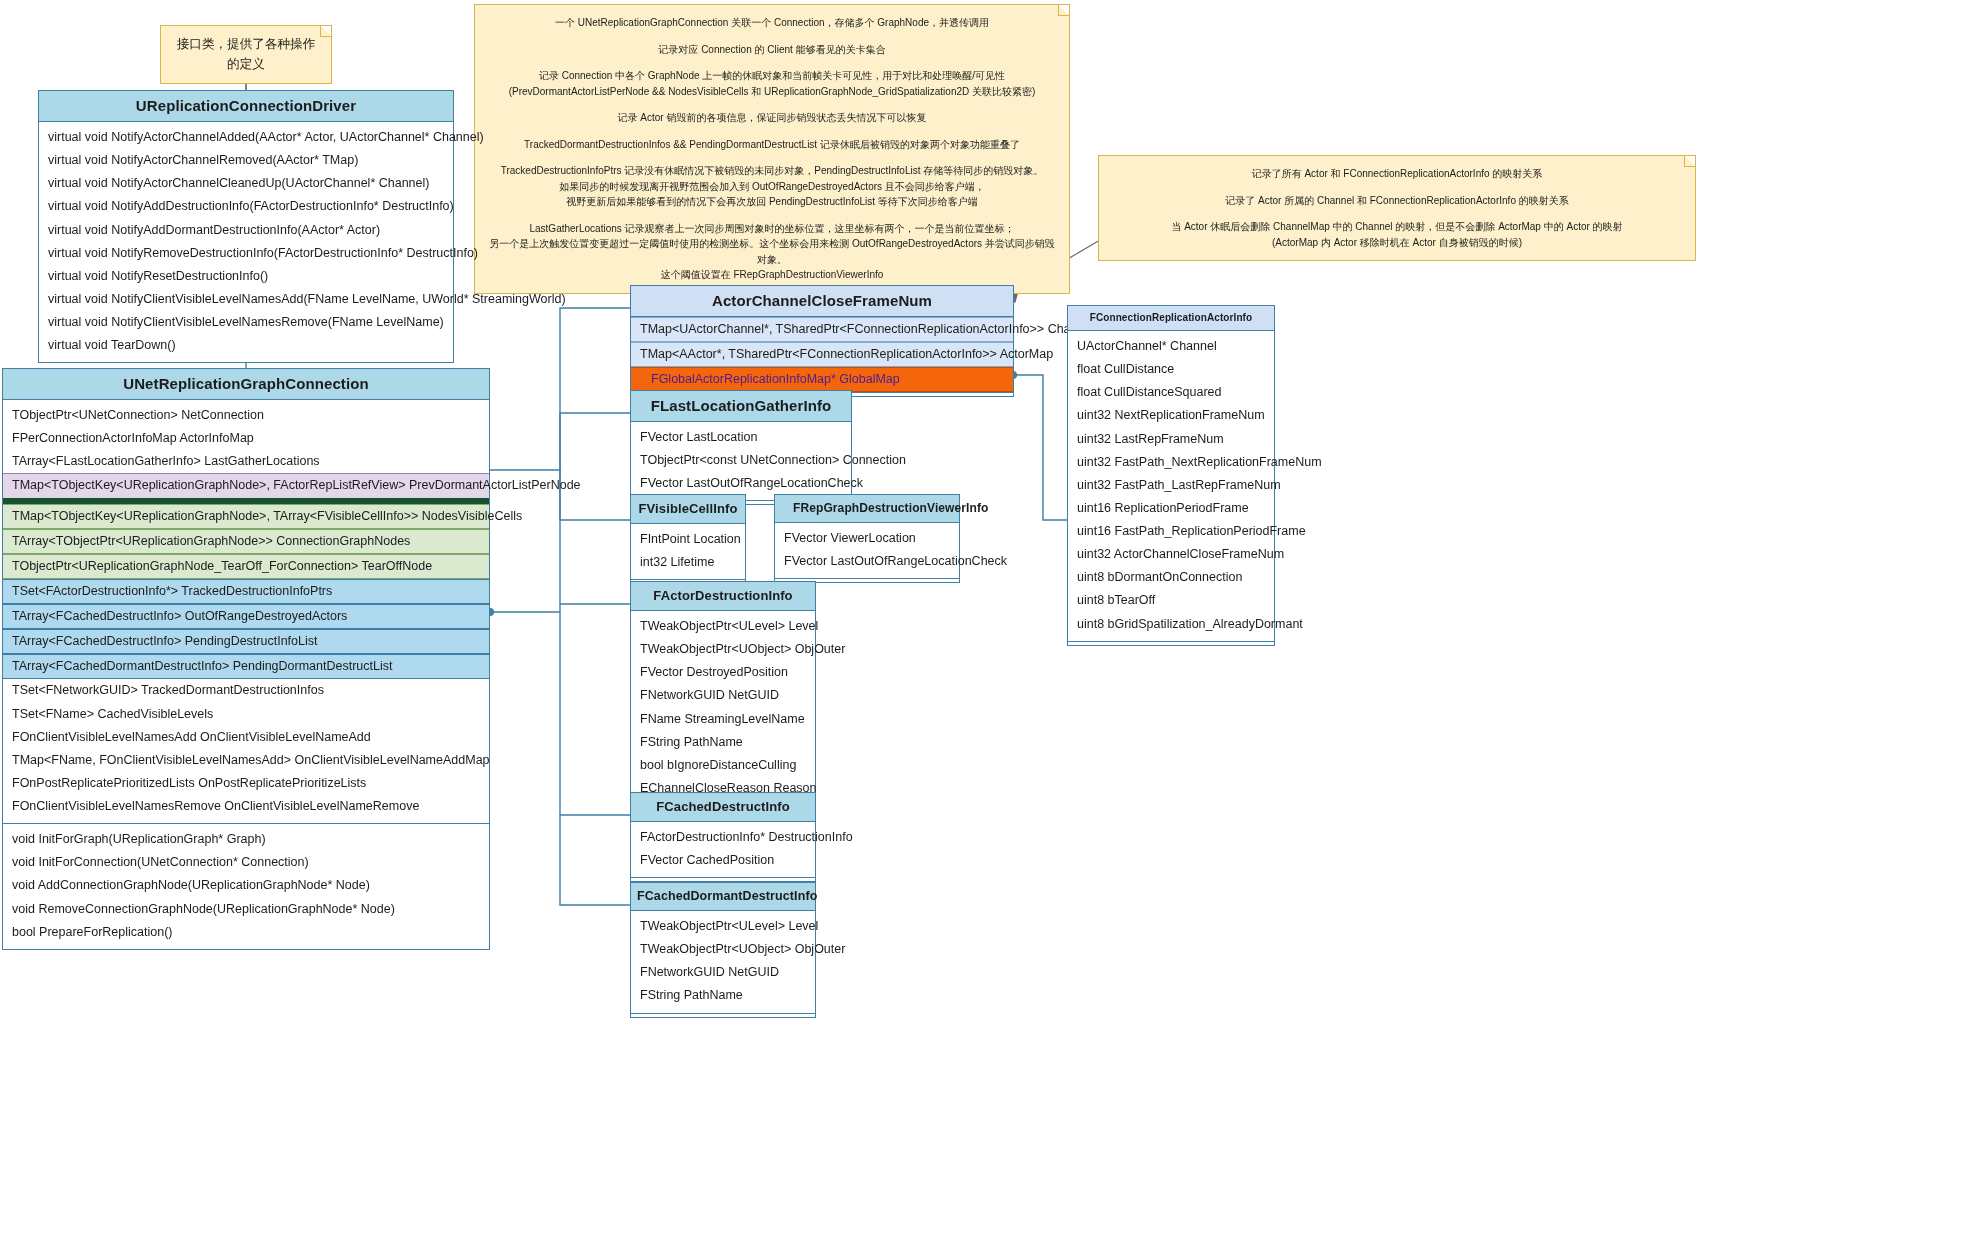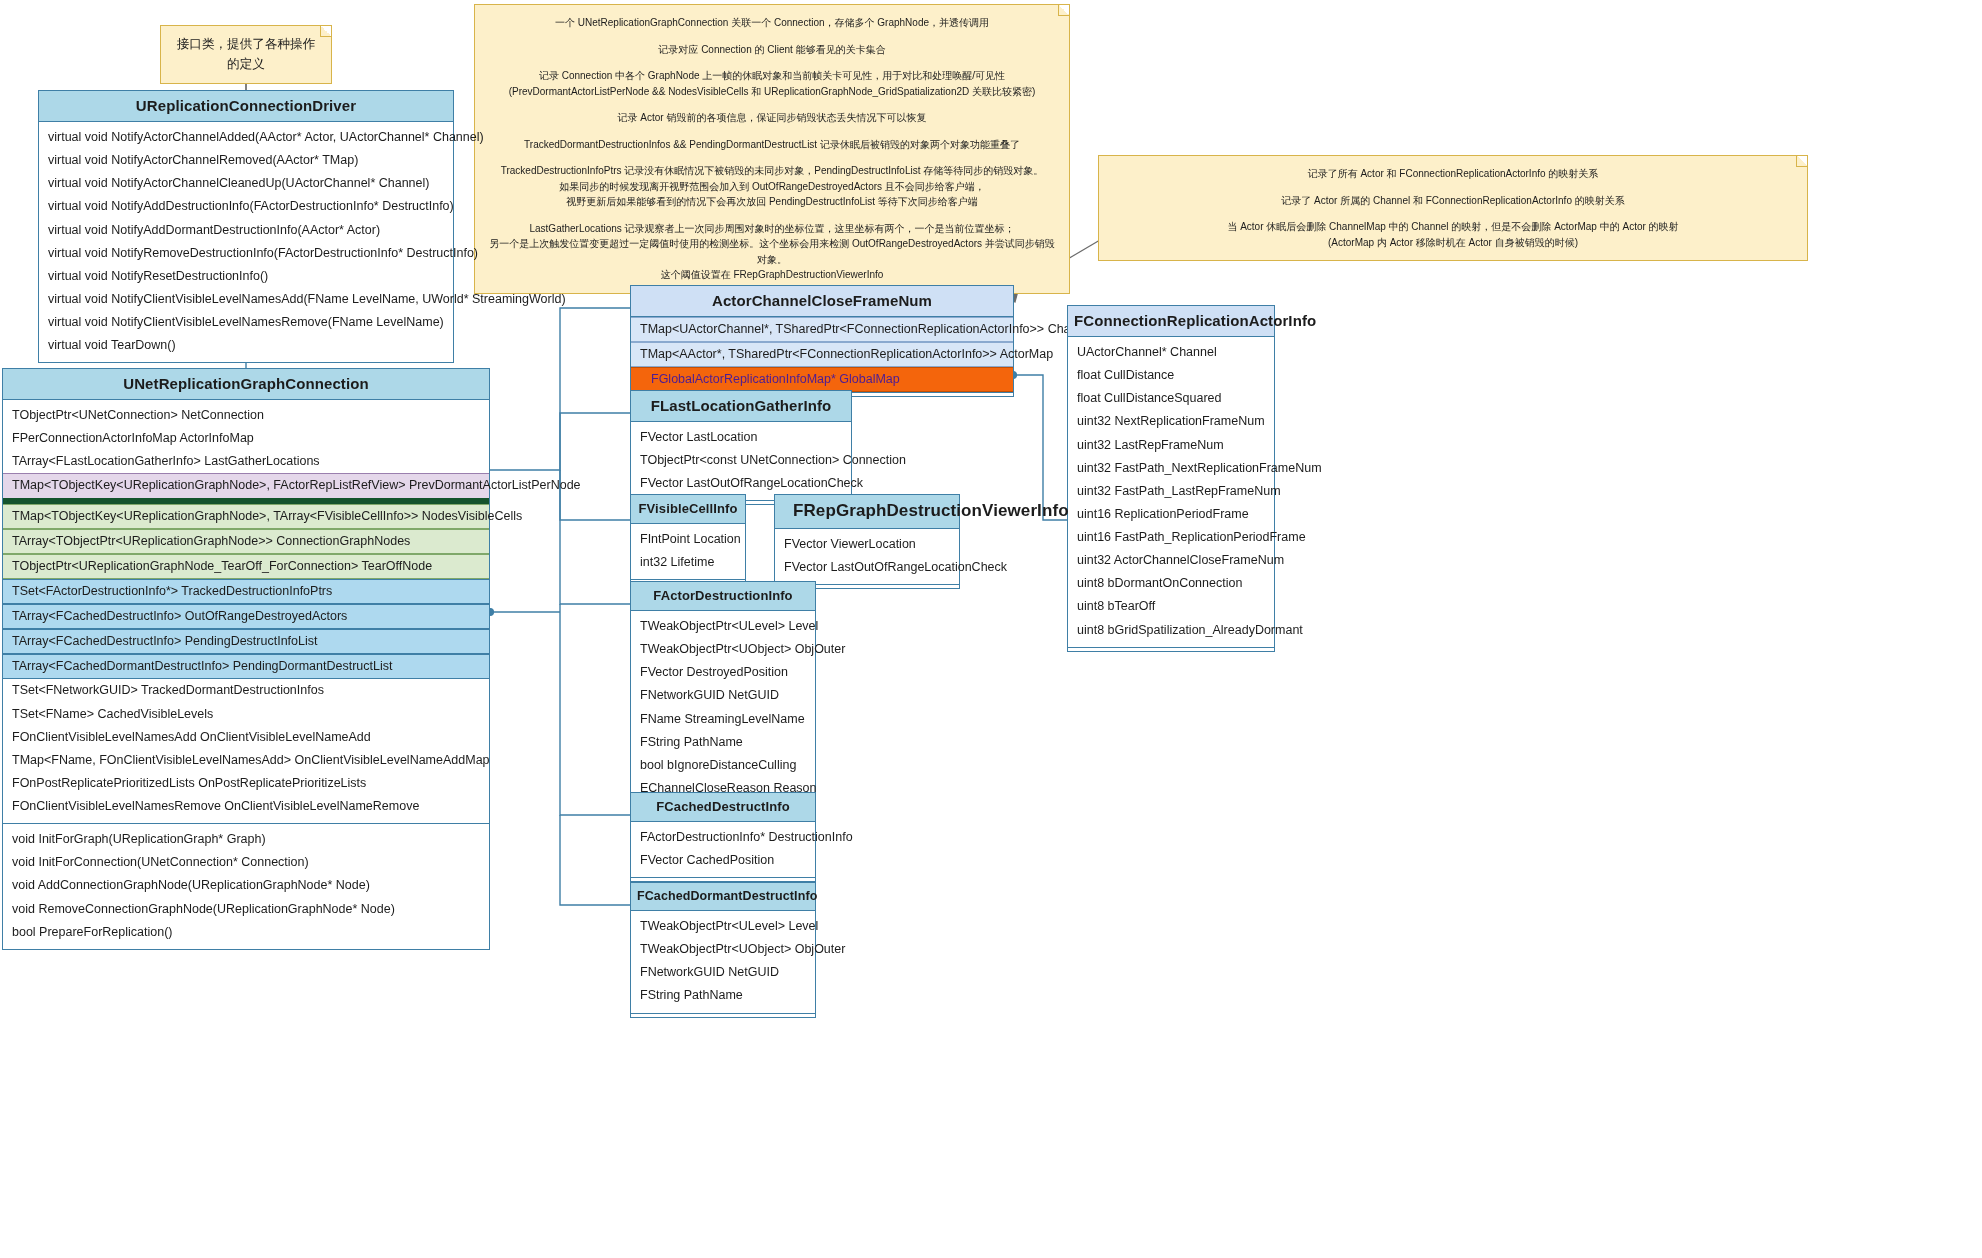"记录了所有 Actor 和" div.note { width: 710px -> 598px }
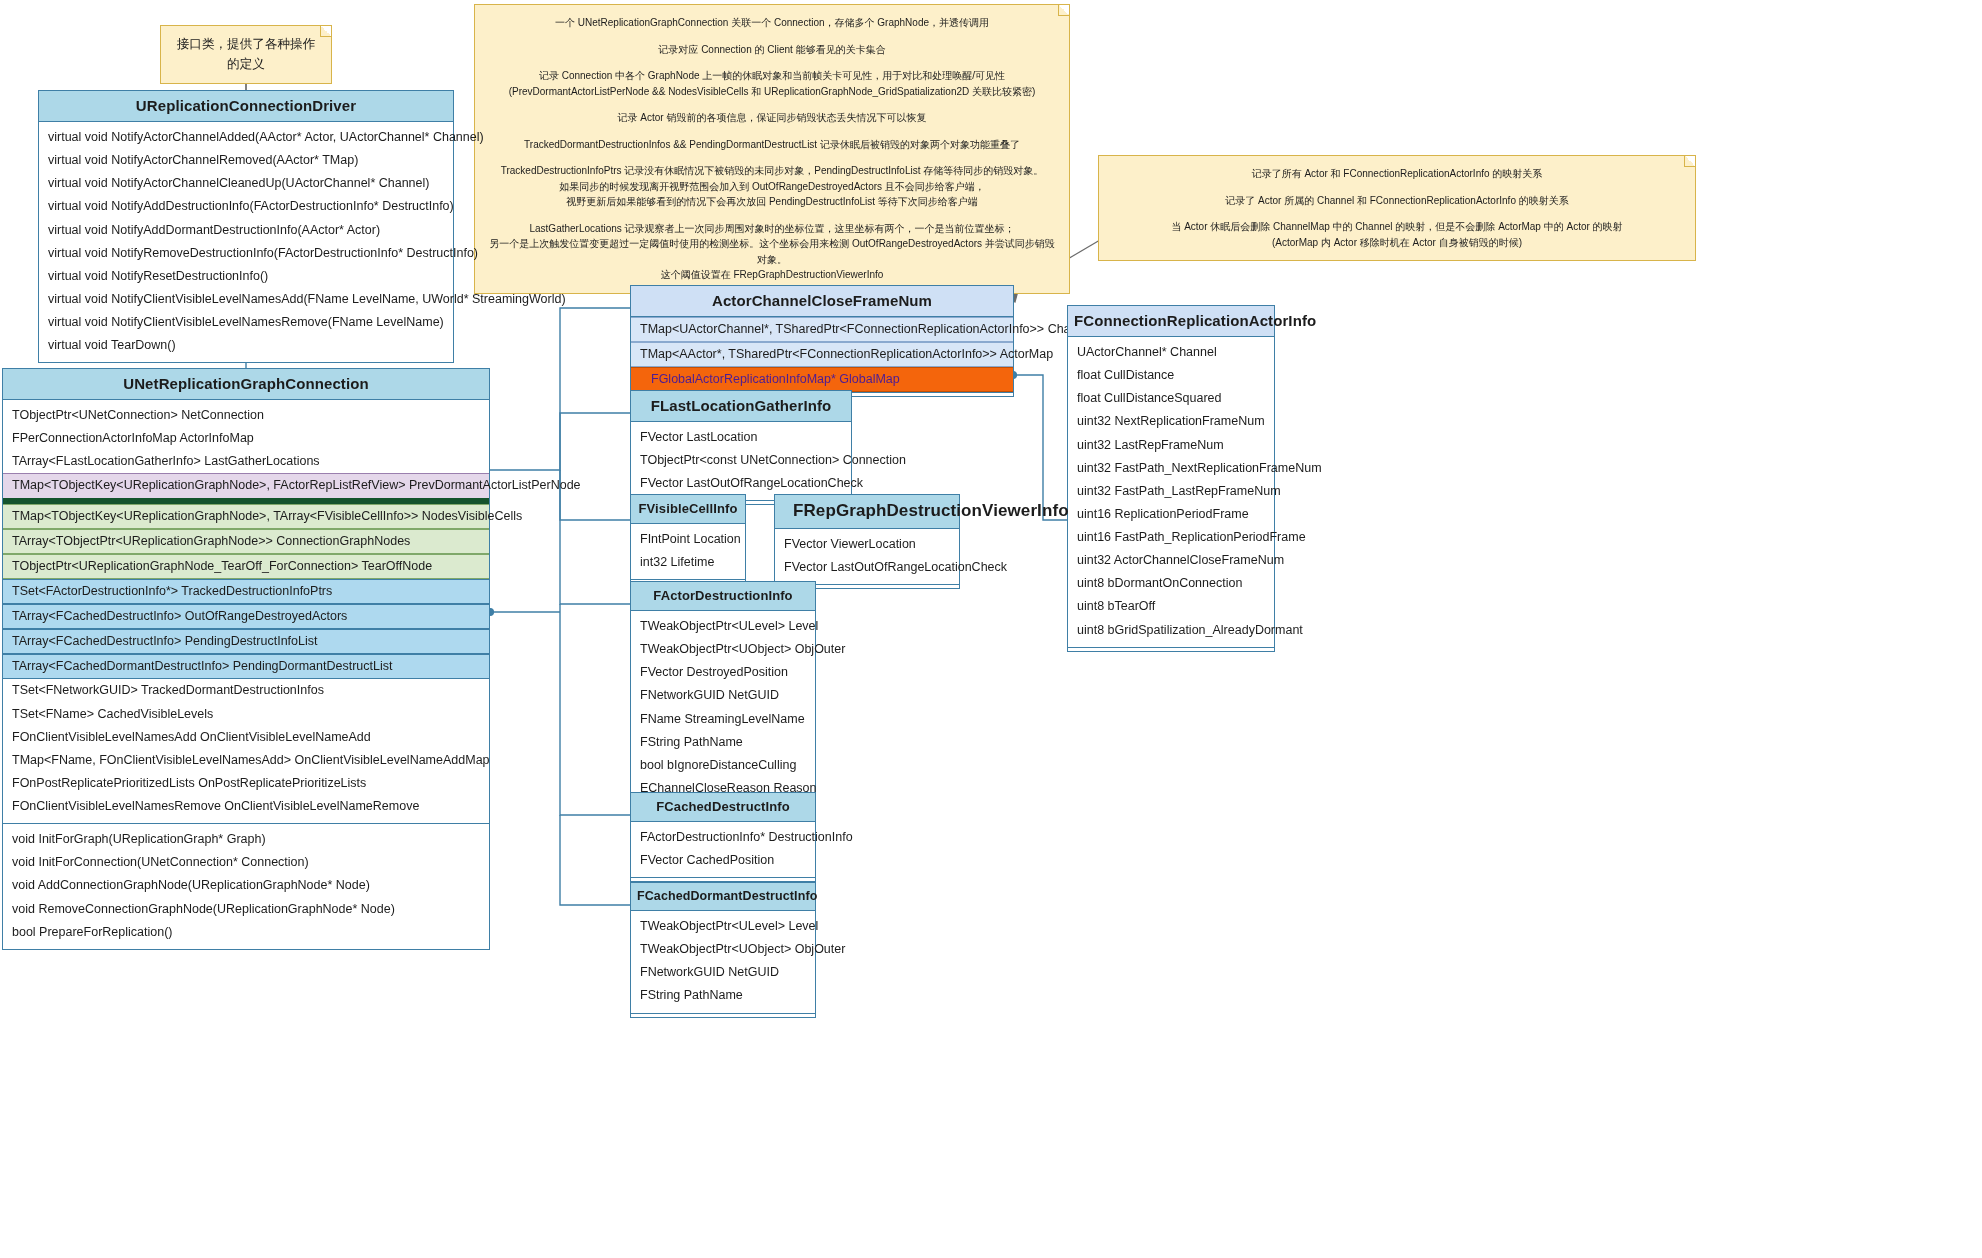"FConnectionReplicationActorInfo" div.title { font-size: 15px -> 10px }
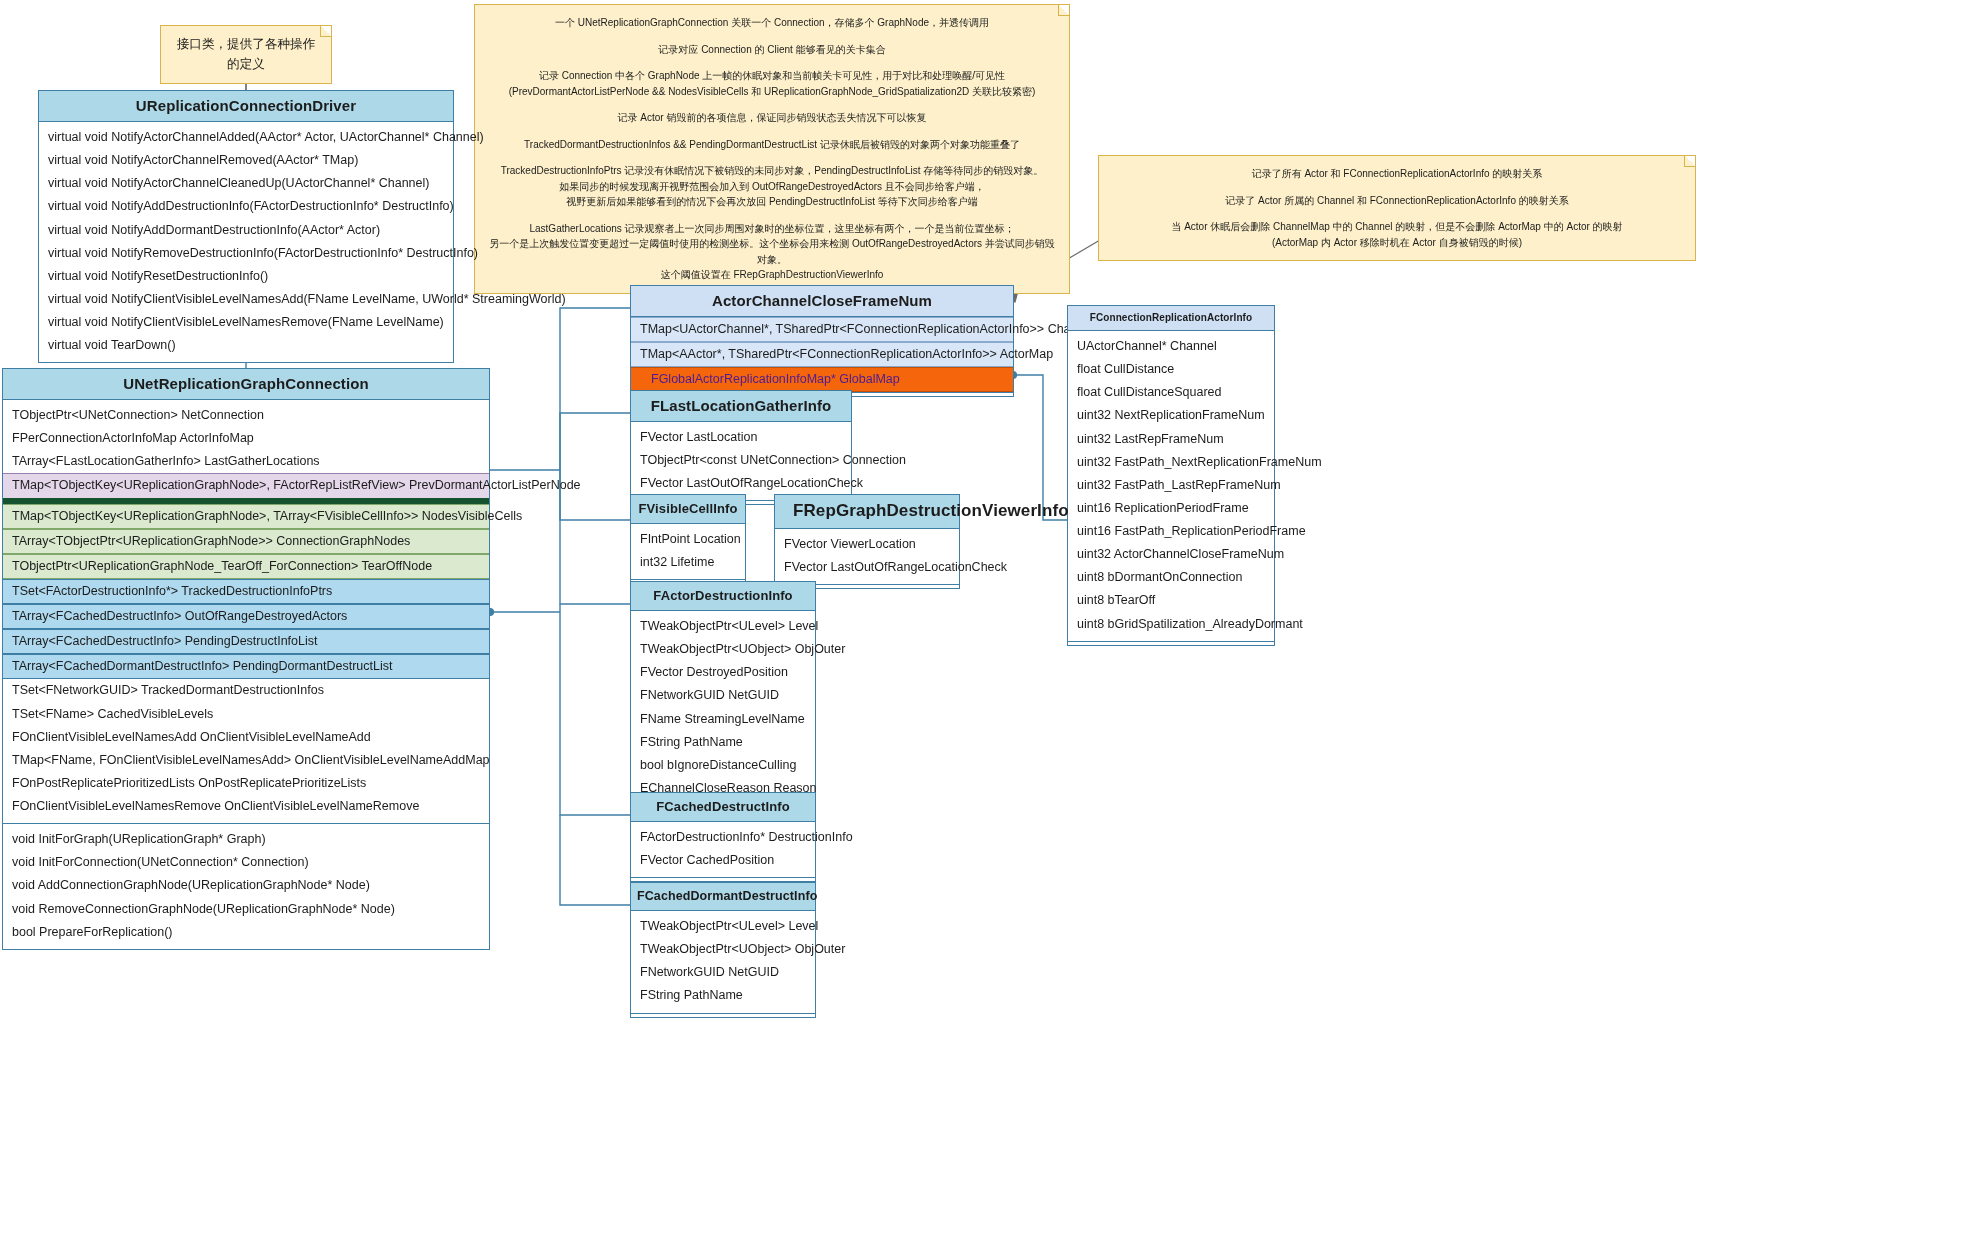"FRepGraphDestructionViewerInfo" div.title { font-size: 17px -> 12px }
